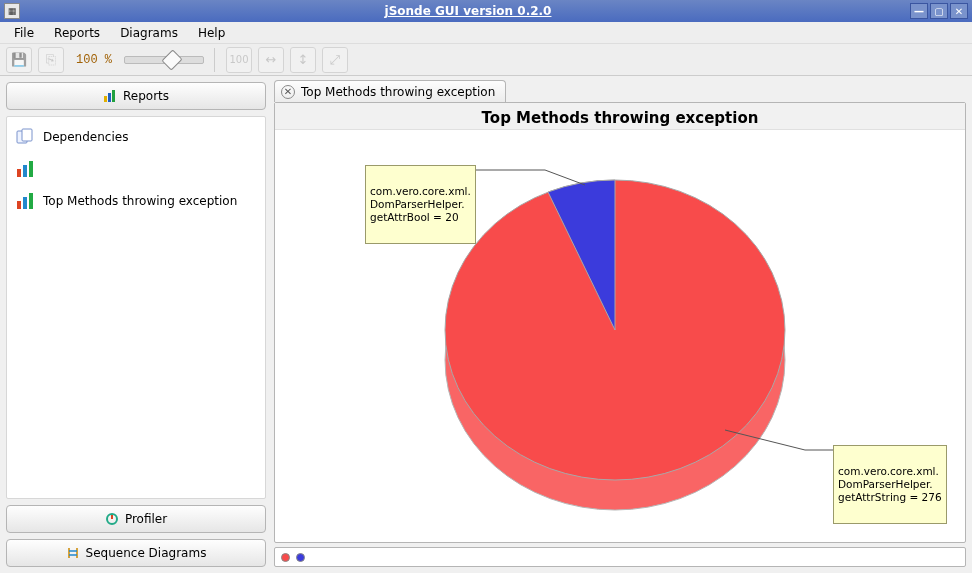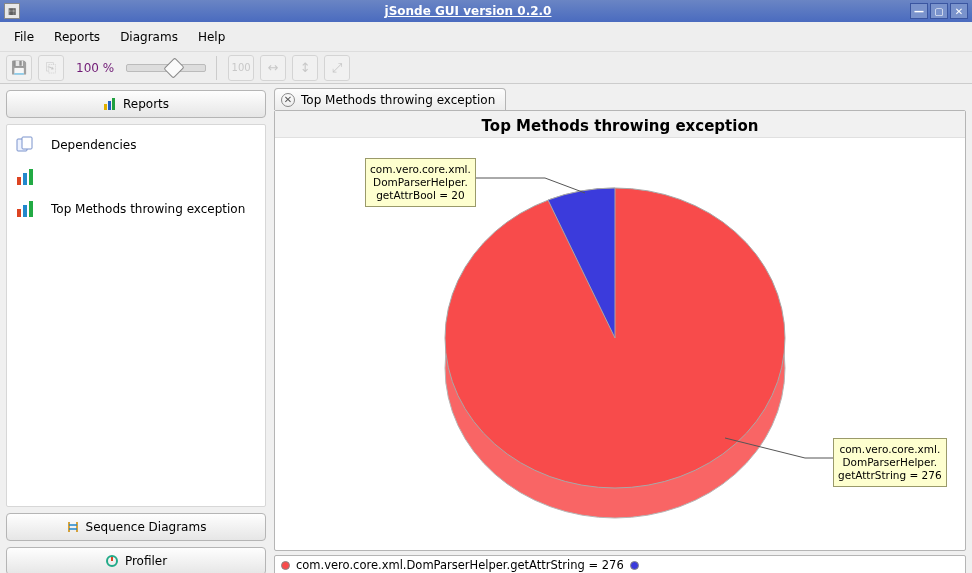"File" .menubar { height: 30px -> 22px }
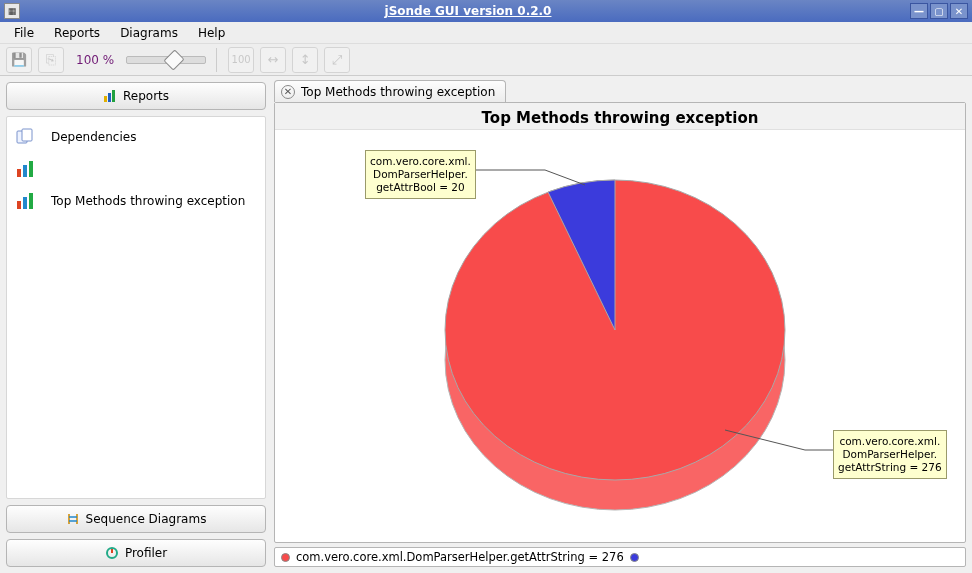"100 %" .zoomlbl { color: #701a75 -> #a16207; font-family: none -> Liberation Mono, monospace }
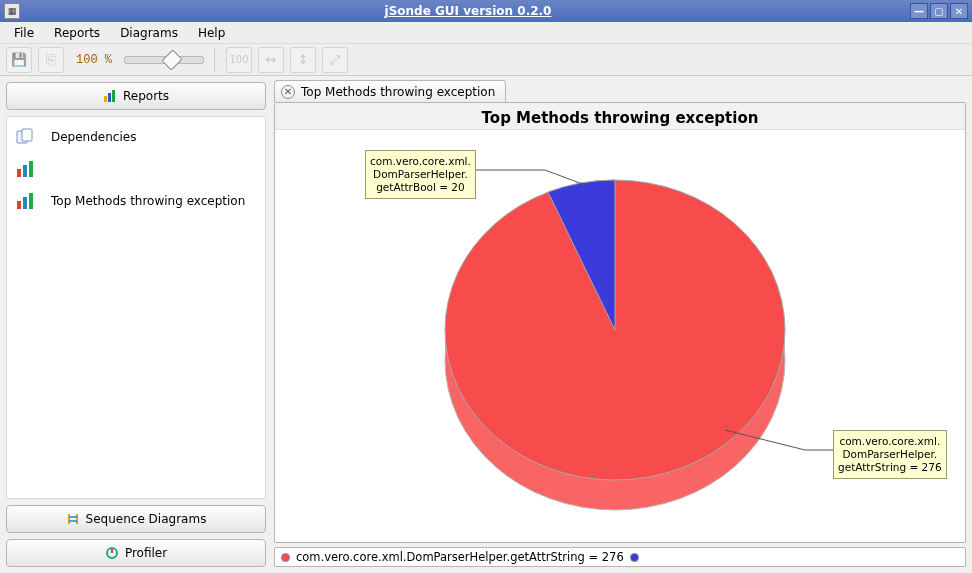"Dependencies" .siderow { gap: 16px -> 8px }
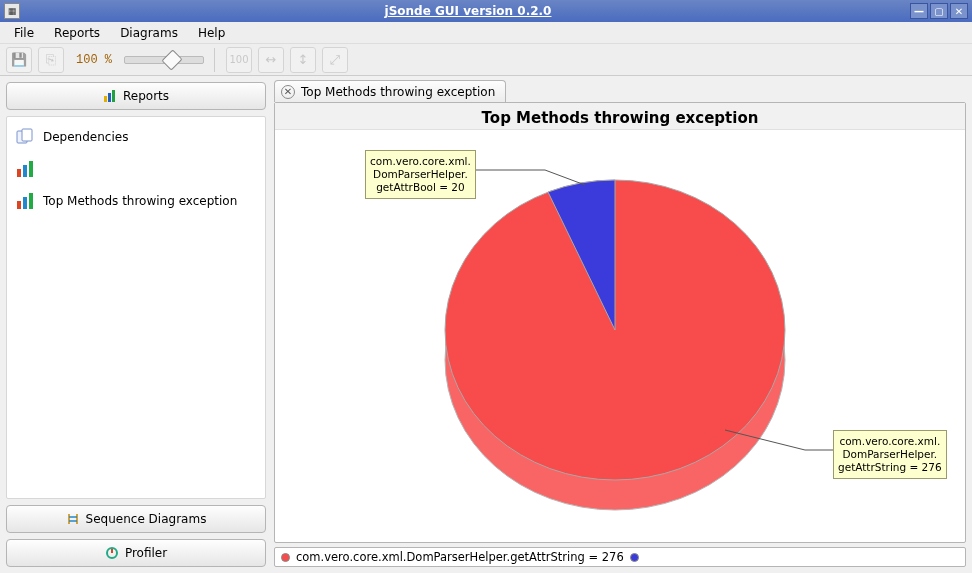"com.vero.core.xml." .callout { margin-top: none -> 15px; padding: 4px 4px -> 19px 4px; text-align: center -> none }
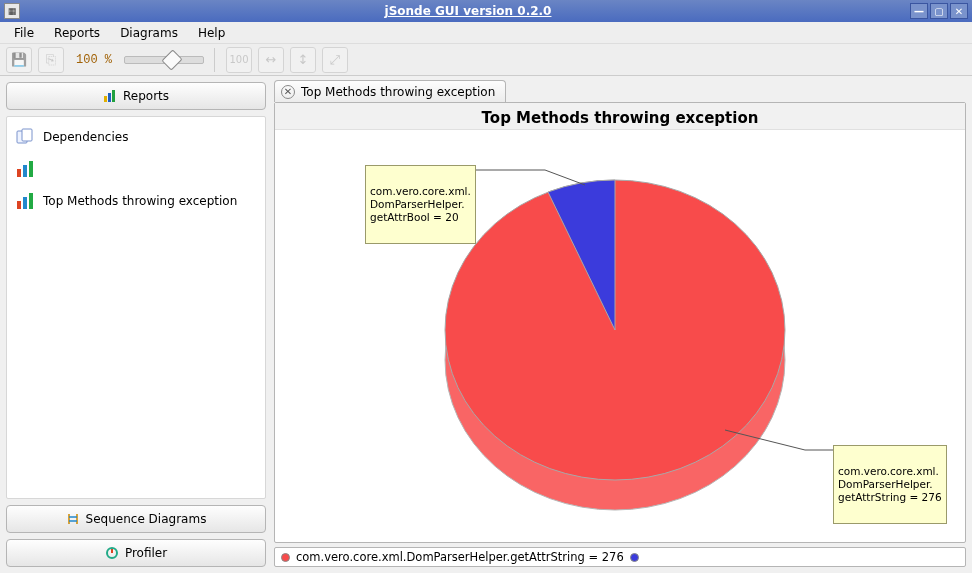"Sequence Diagrams" div.panelbtn { order: before "Profiler" -> after "Profiler" }
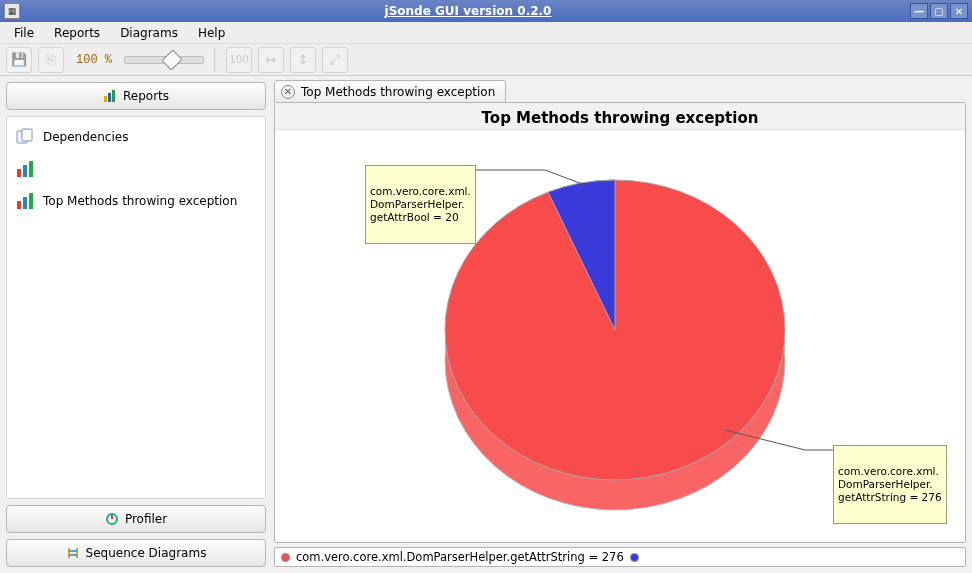"com.vero.core.xml.DomParserHelper.getAtt" span { html: <span>com.vero.core.xml.DomParserHelper.getAttrString = 276</span> -> none }
